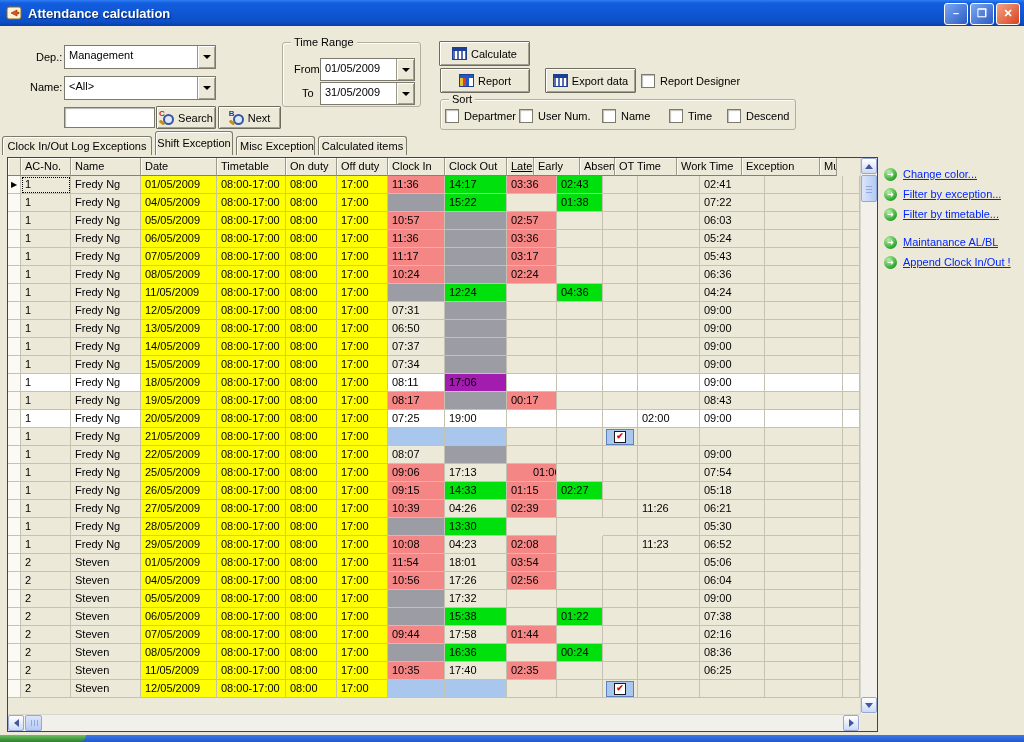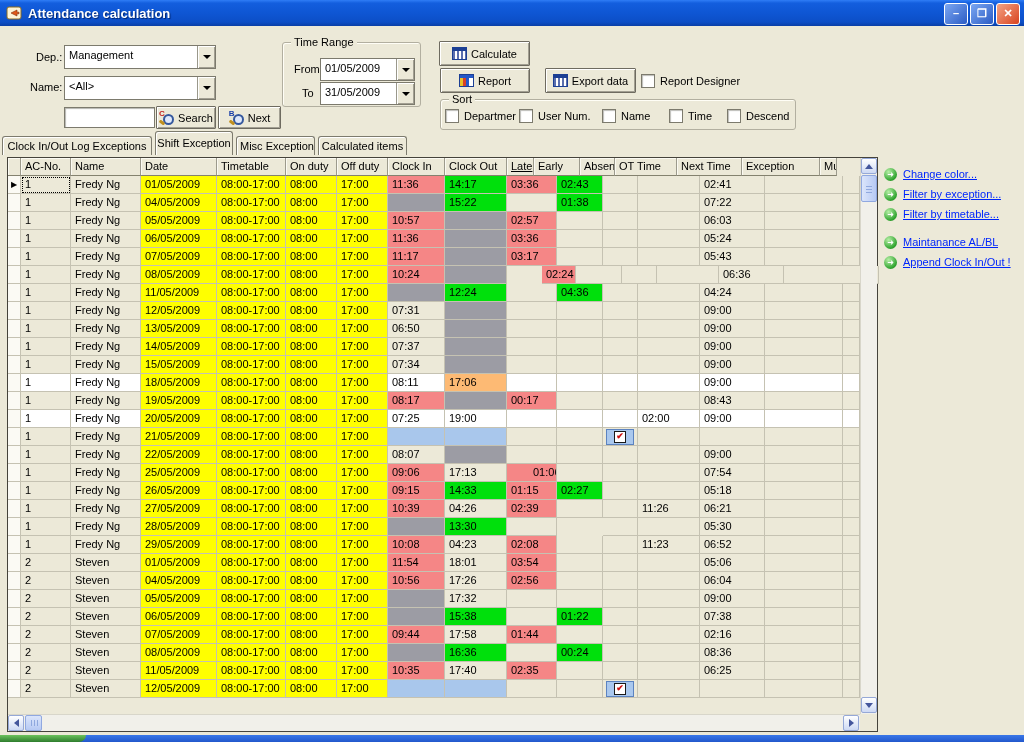"Next Time" div.hcell { text: Next -> Work }
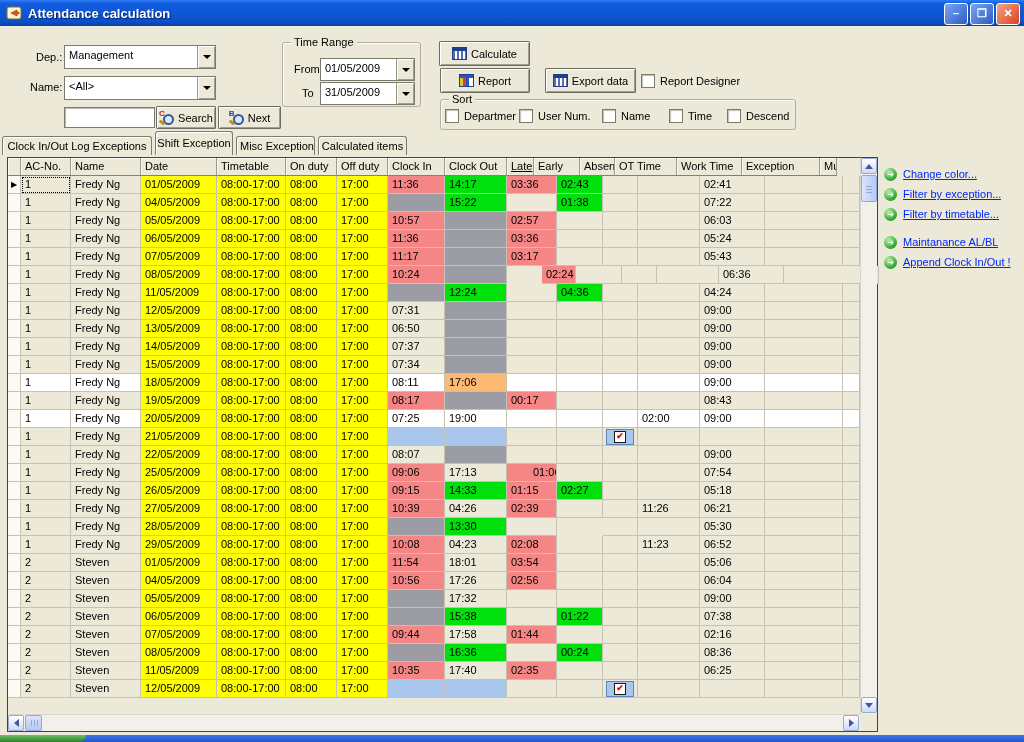"02:24" div.gcell { margin-left: 35px -> none; width: 34px -> 50px }
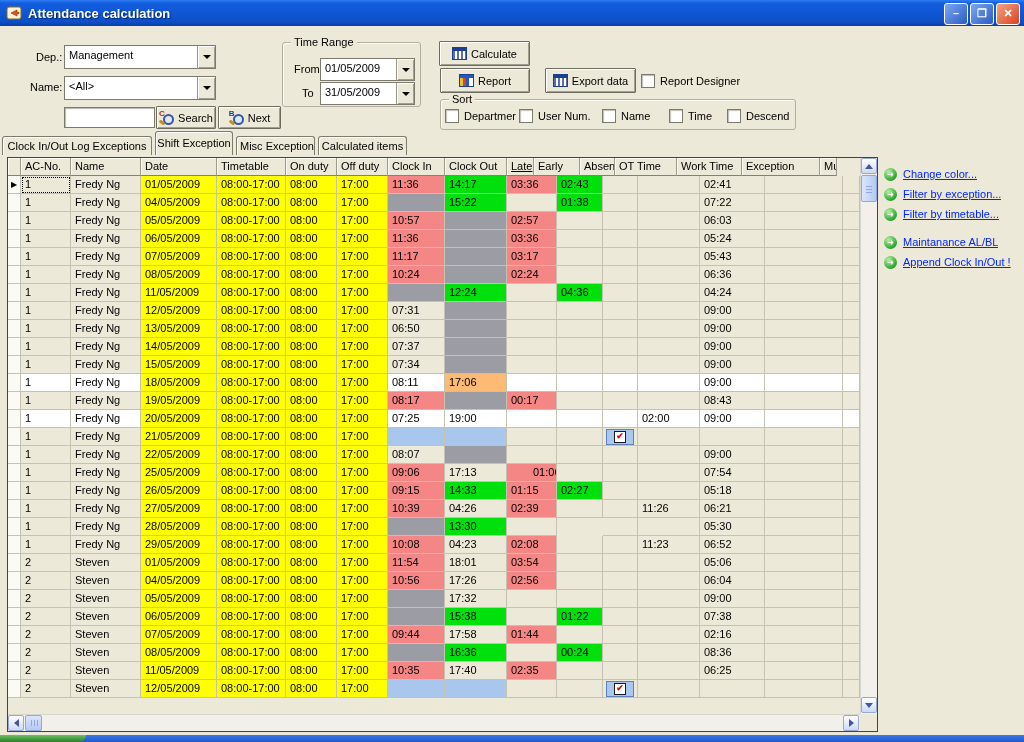"17:06" div.gcell { background: #fdba74 -> #a21caf }
